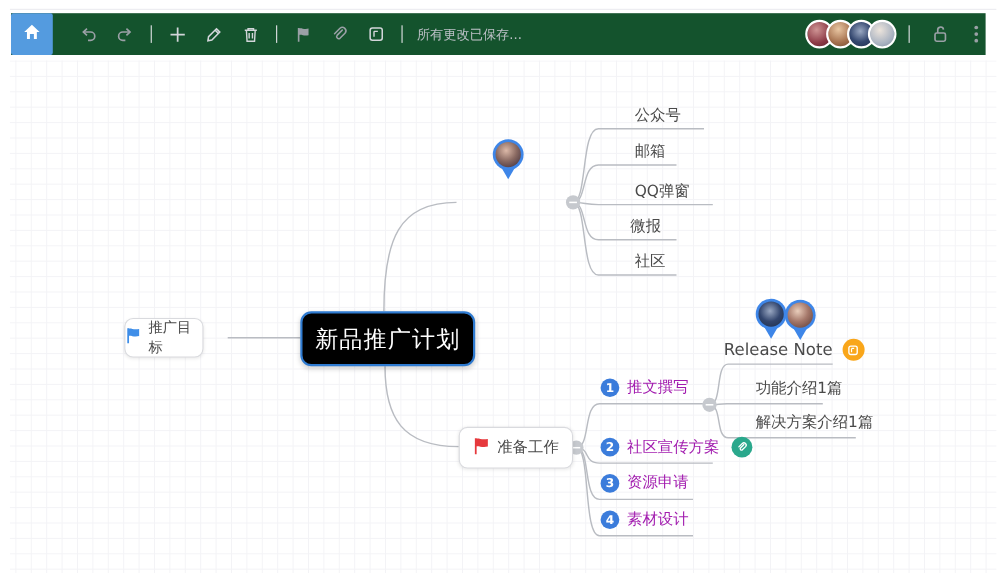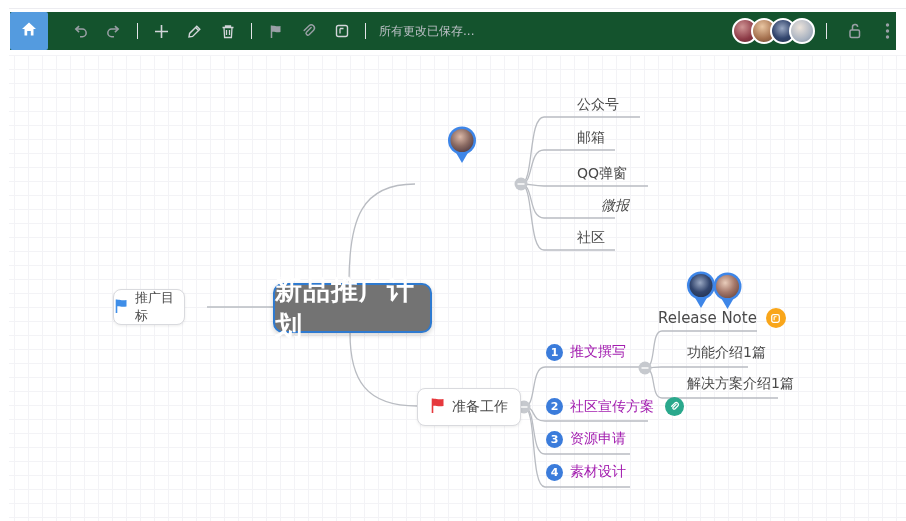"微报" span.line-label { font-style: italic -> none; left: 572px -> 544px }
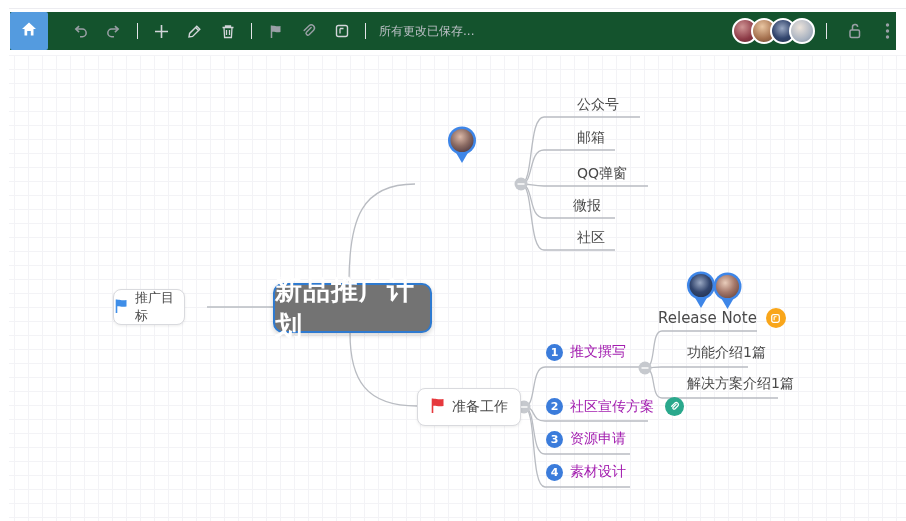"新品推广计划" .root-node { background: #737373 -> #000000; font-size: 27px -> 21px; font-weight: bold -> normal }
